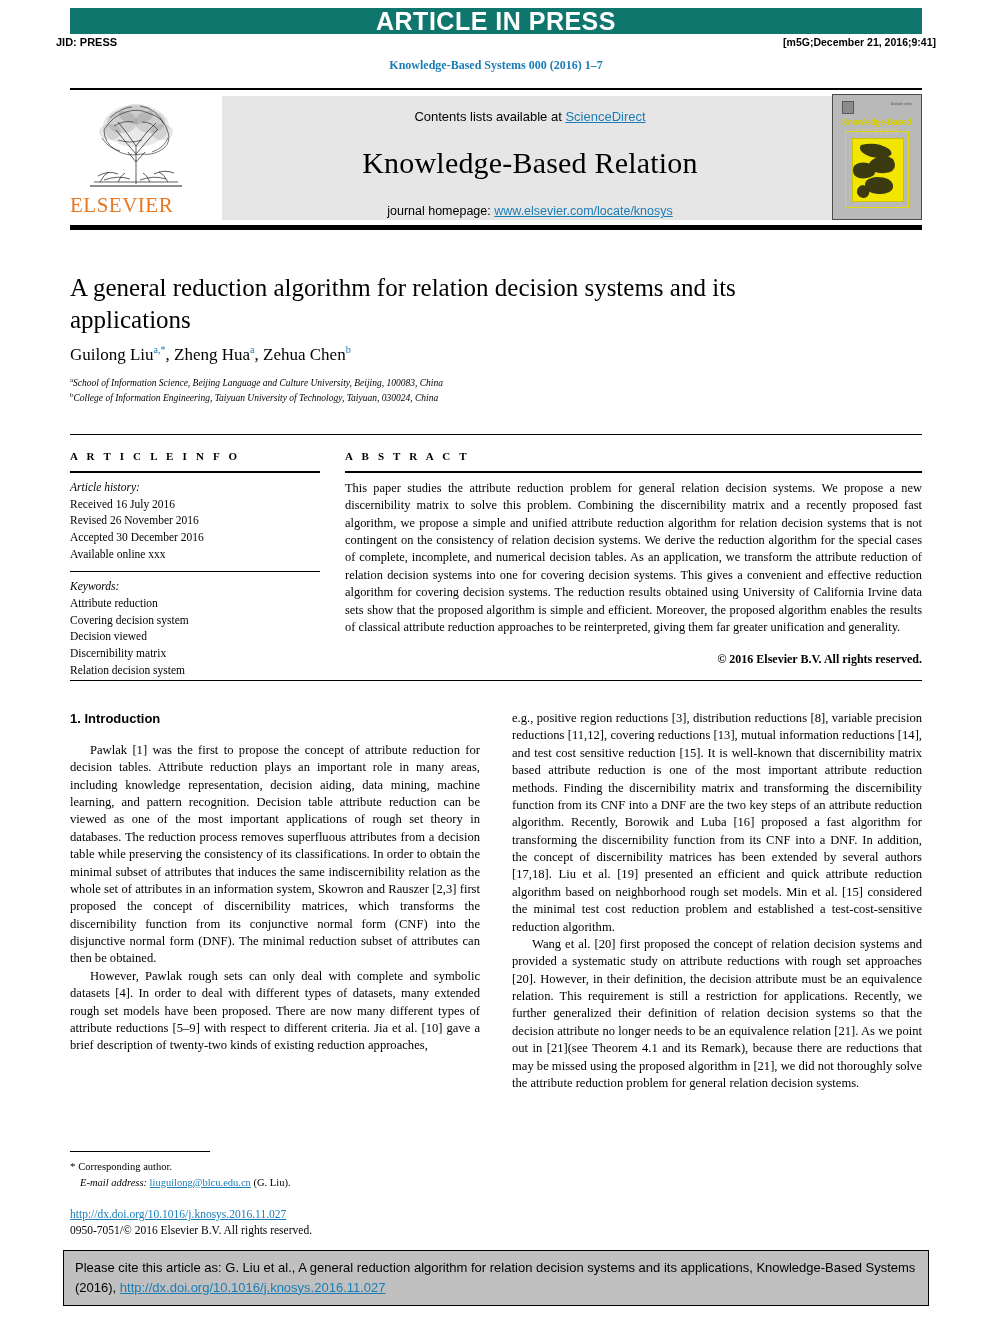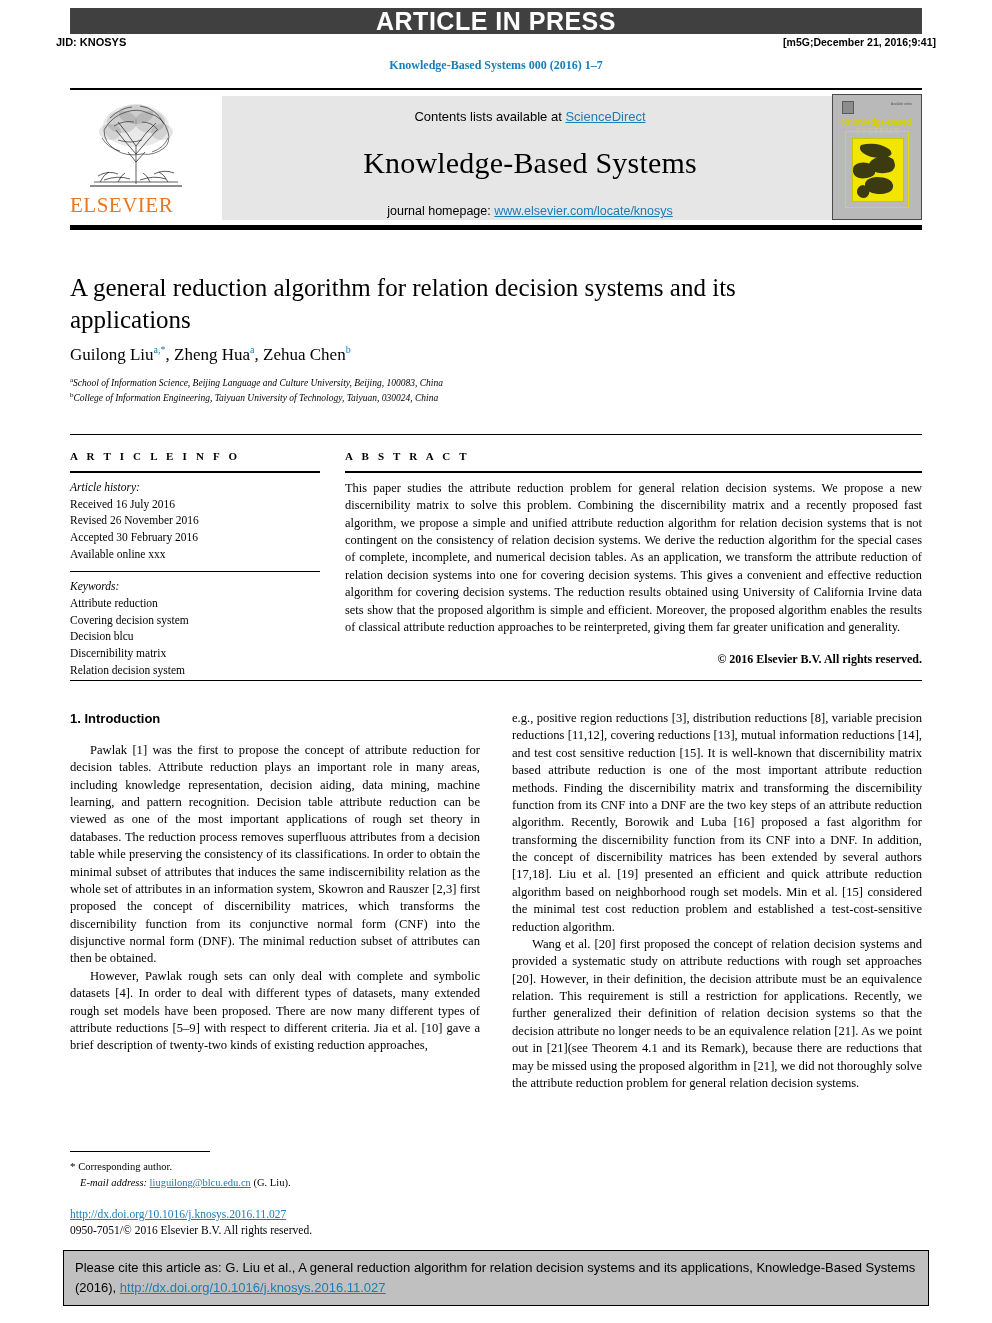"ARTICLE IN PRESS" .press-banner { background: #404040 -> #0f766e }
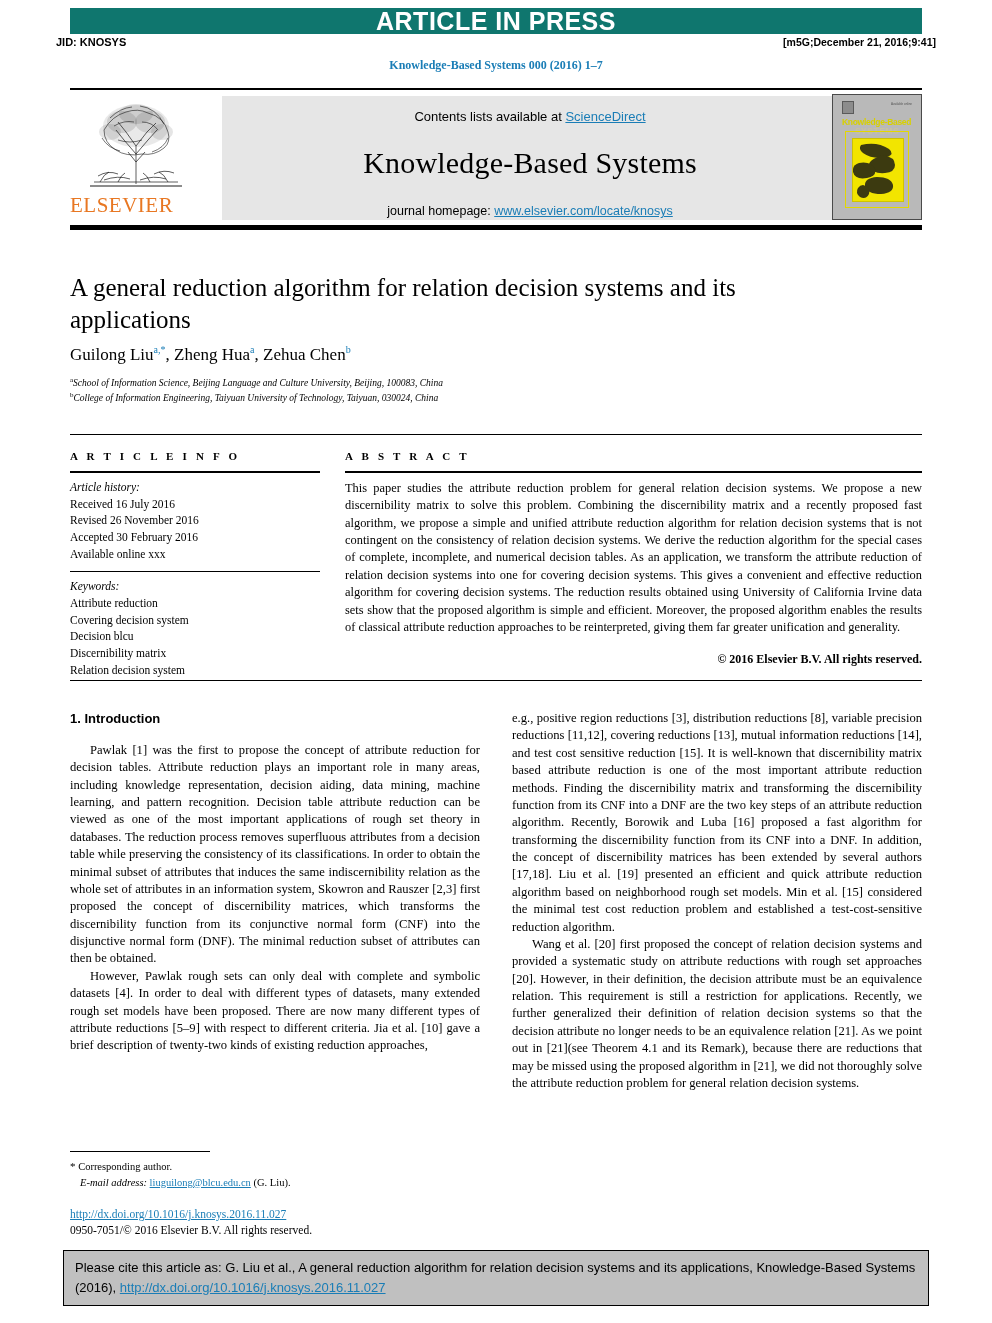"JID: KNOSYS" div.jid { text: KNOSYS -> PRESS }
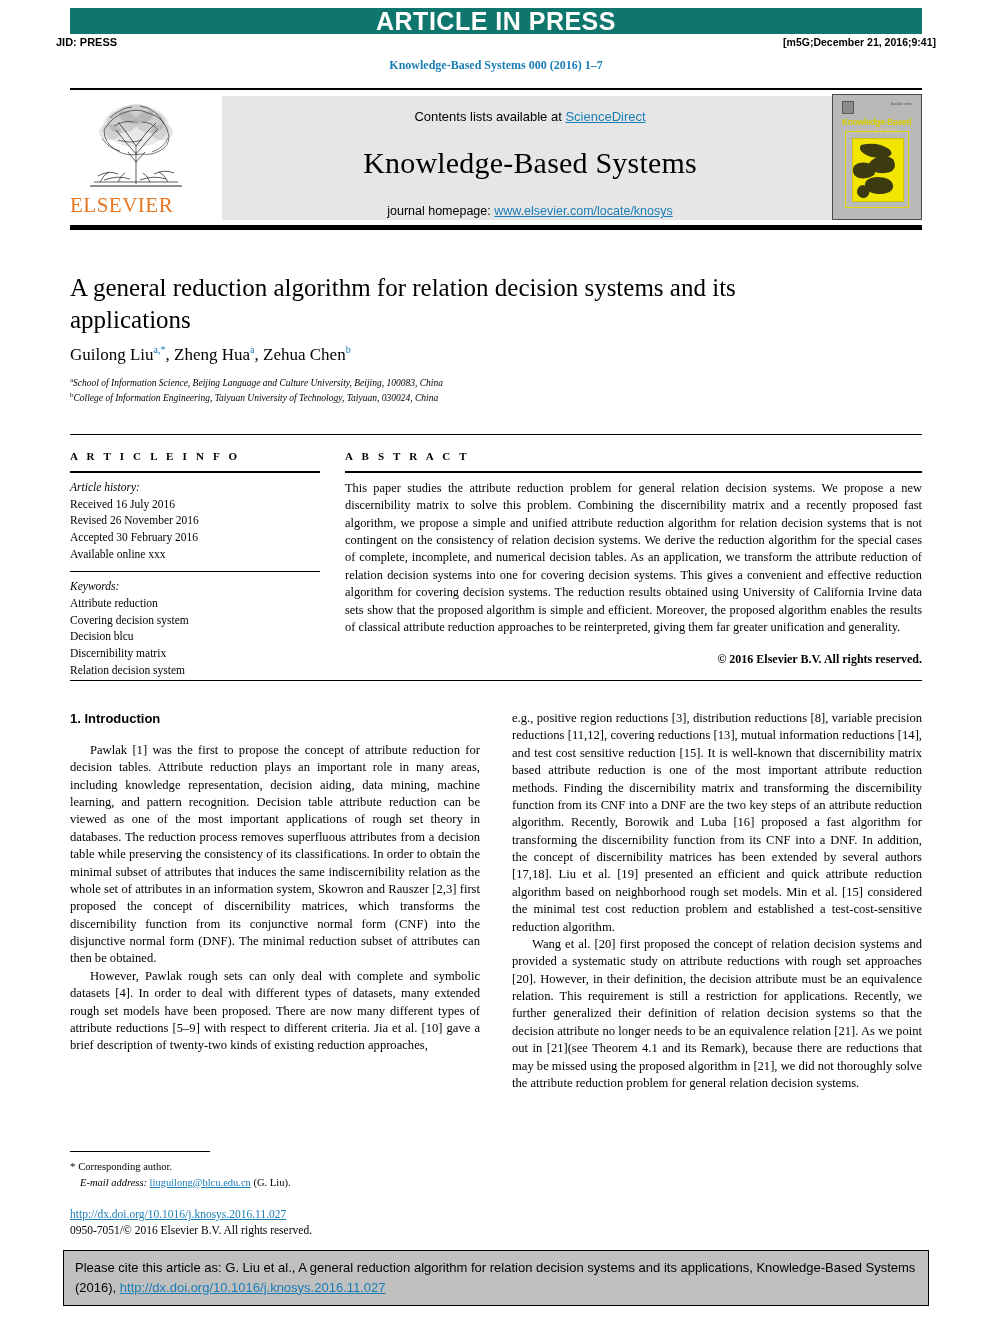"Knowledge-Based Systems" div.journal-title { text: Systems -> Relation }
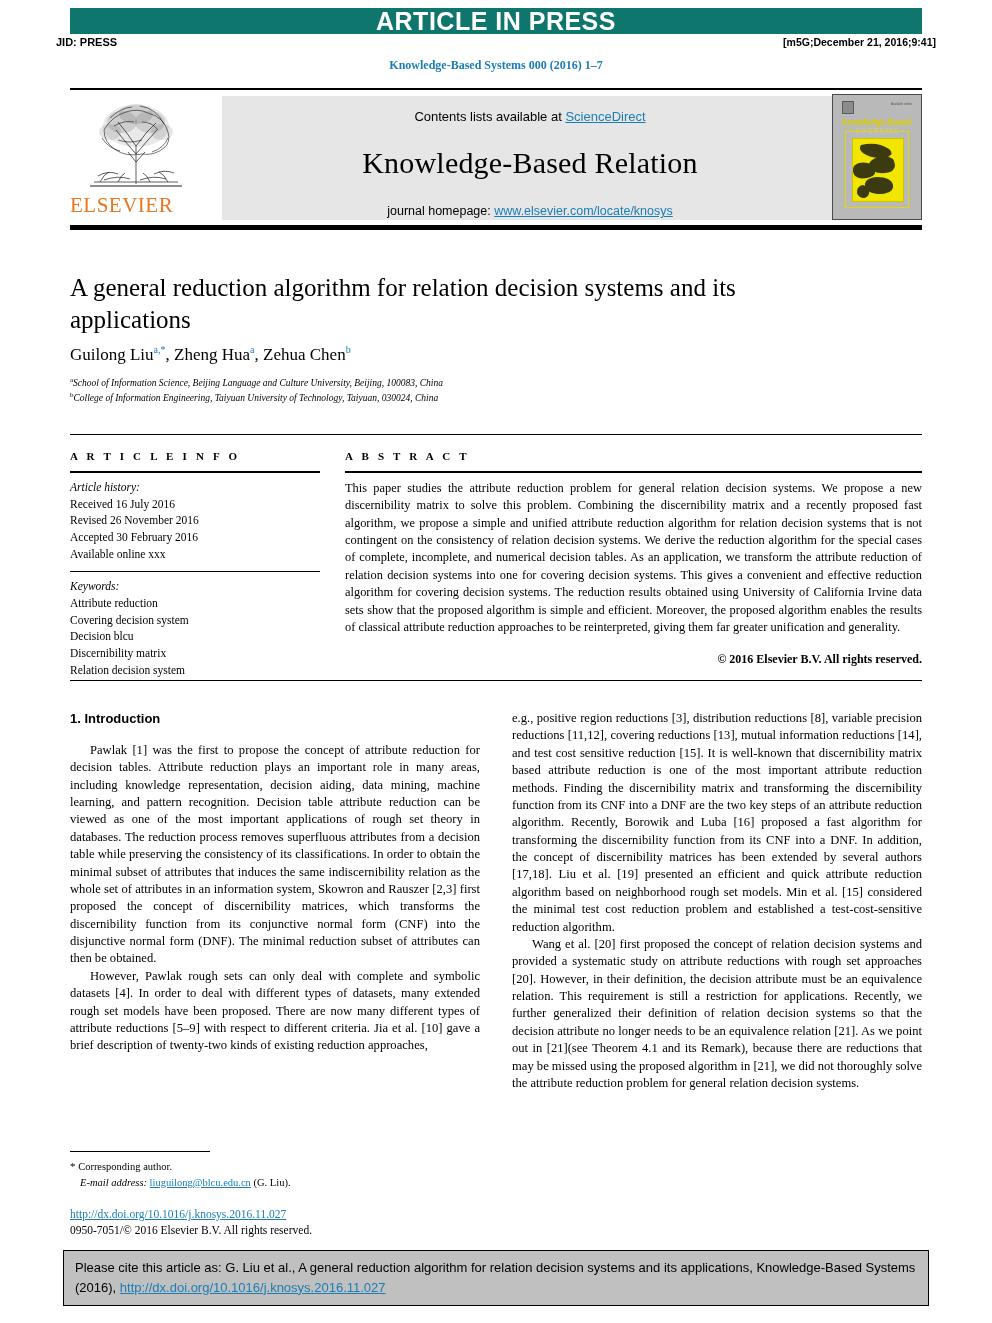"Accepted 30 February 2016" div { text: February -> December }
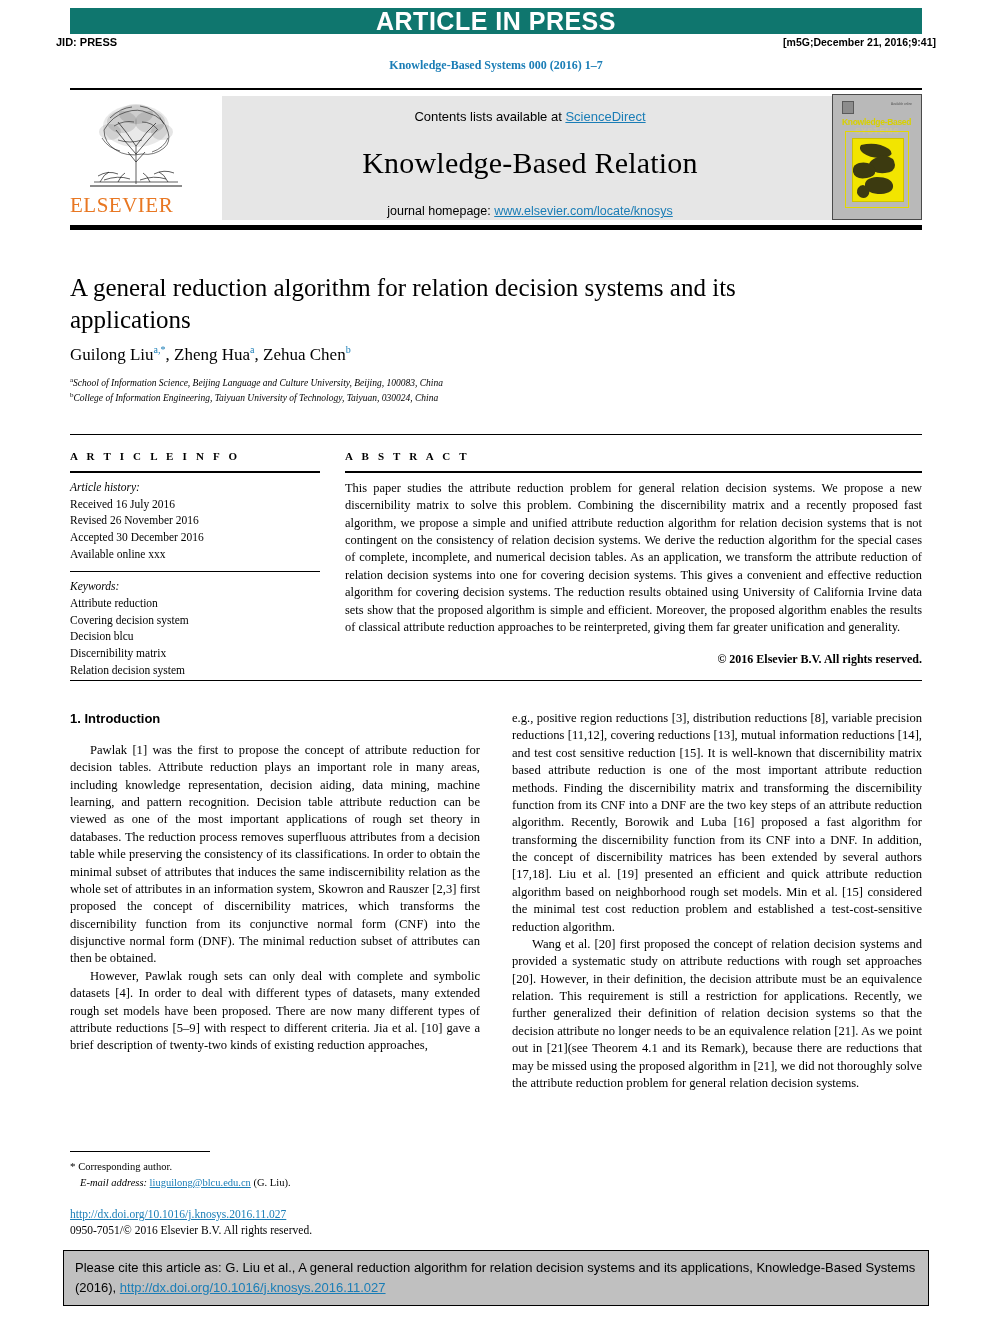"Decision blcu" div { text: blcu -> viewed }
